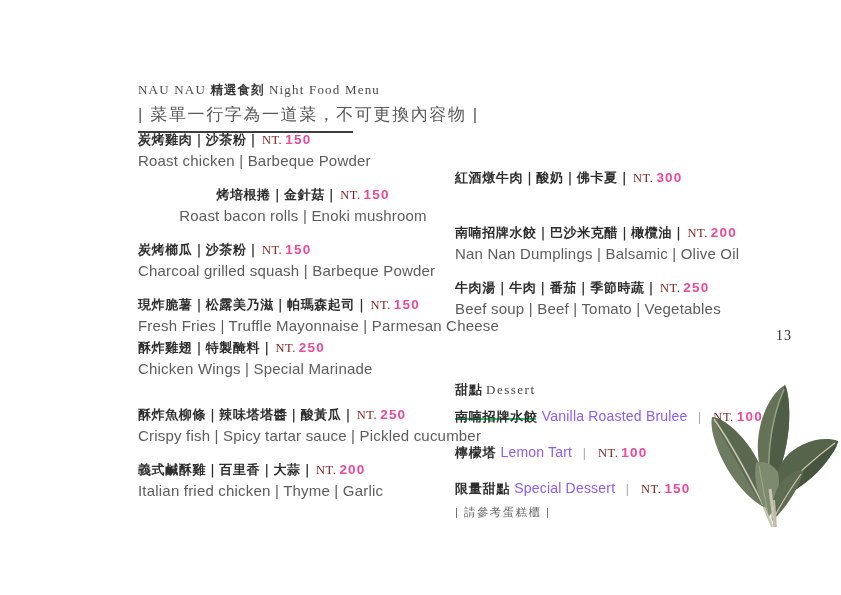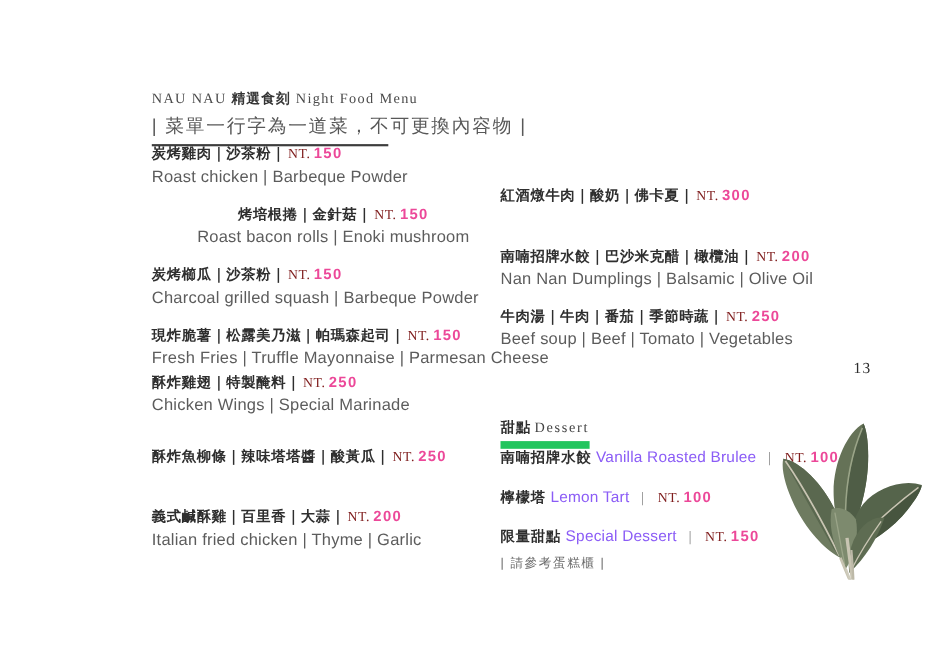"甜點 Dessert" .dessert-hdr { border-bottom: 7px solid #22c55e -> 2px solid #22c55e; padding-bottom: 3px -> 19px }
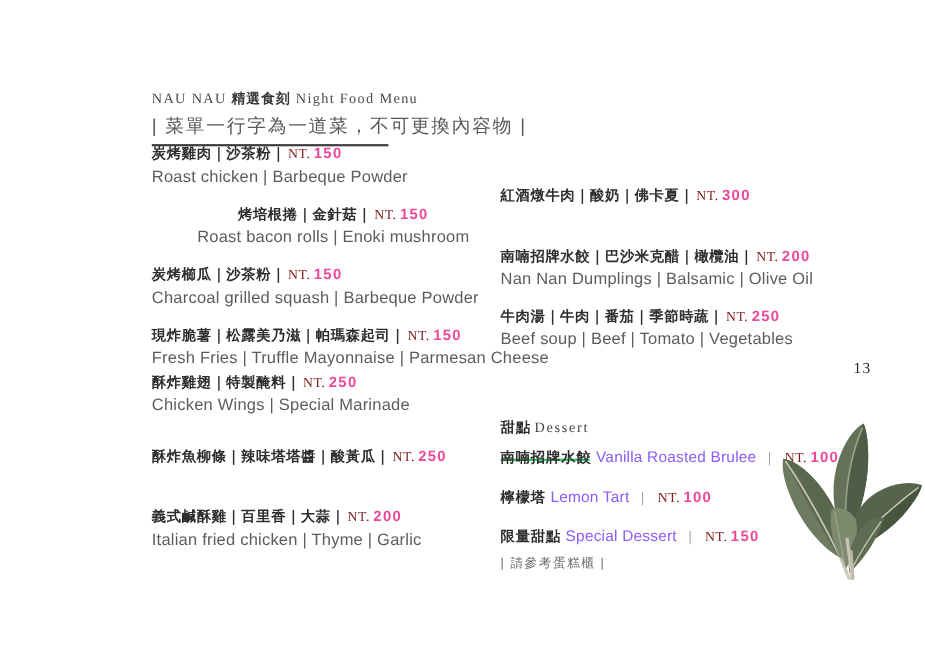"Crispy fish | Spicy tartar" div.item-desc { html: none -> <div>Crispy fish | Spicy tartar sauce | Pickled cucumber</div> }
